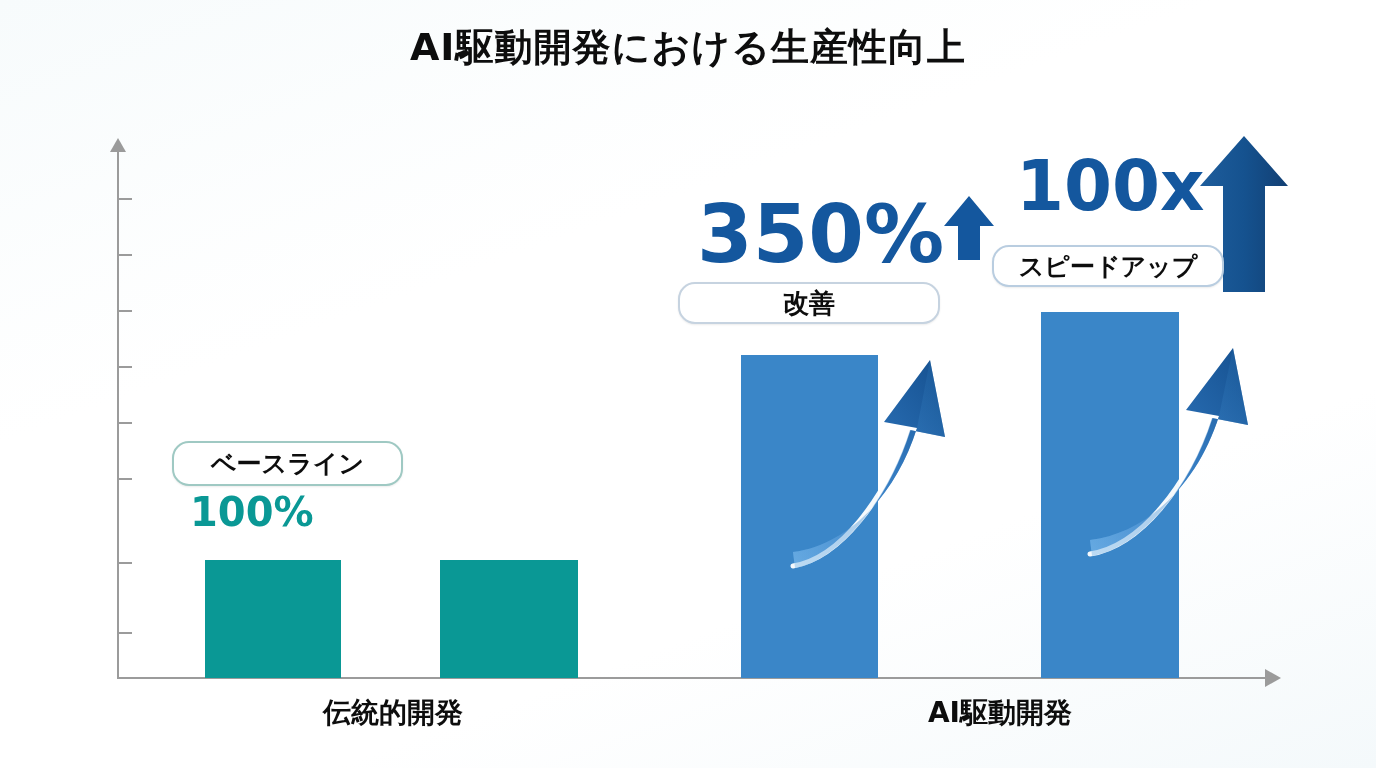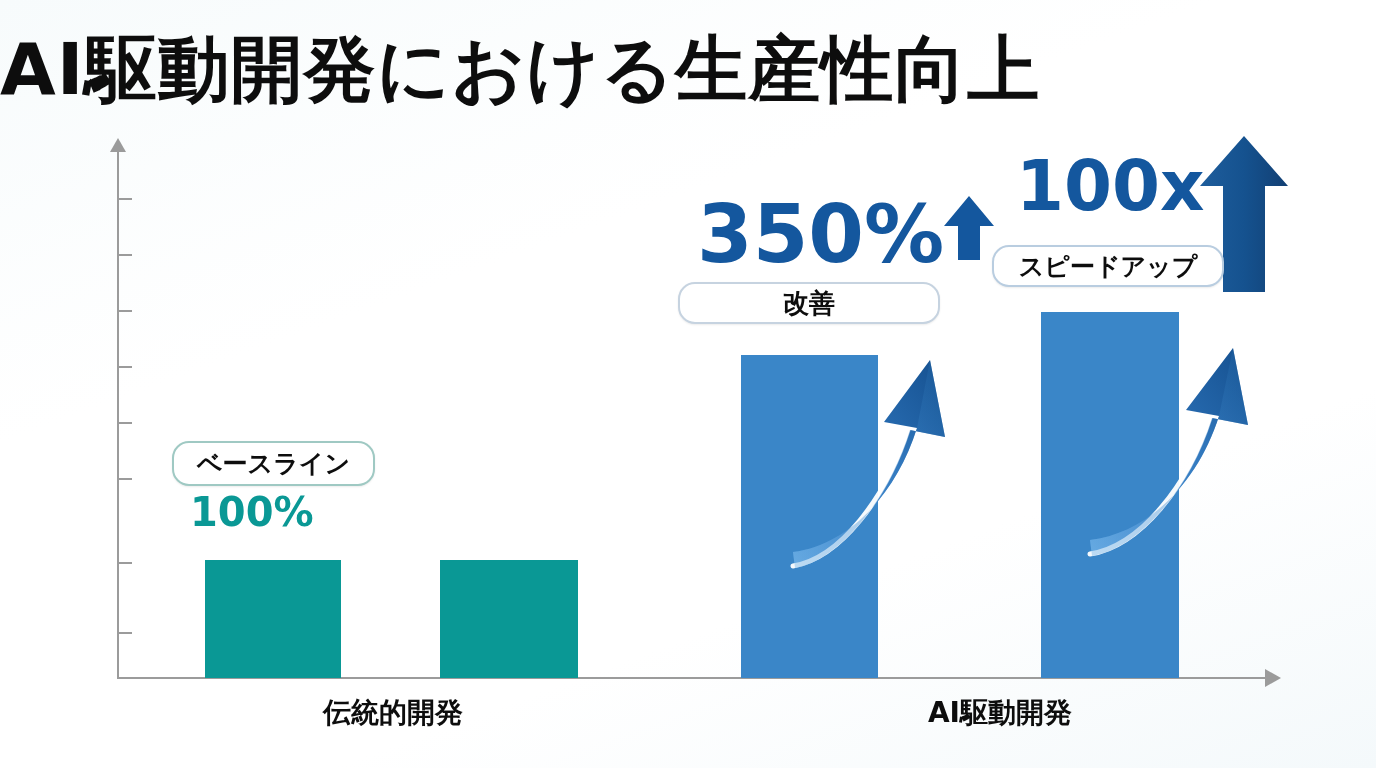"AI駆動開発における生産性向上" #chart-title { font-size: 72px -> 38px; text-align: none -> center }
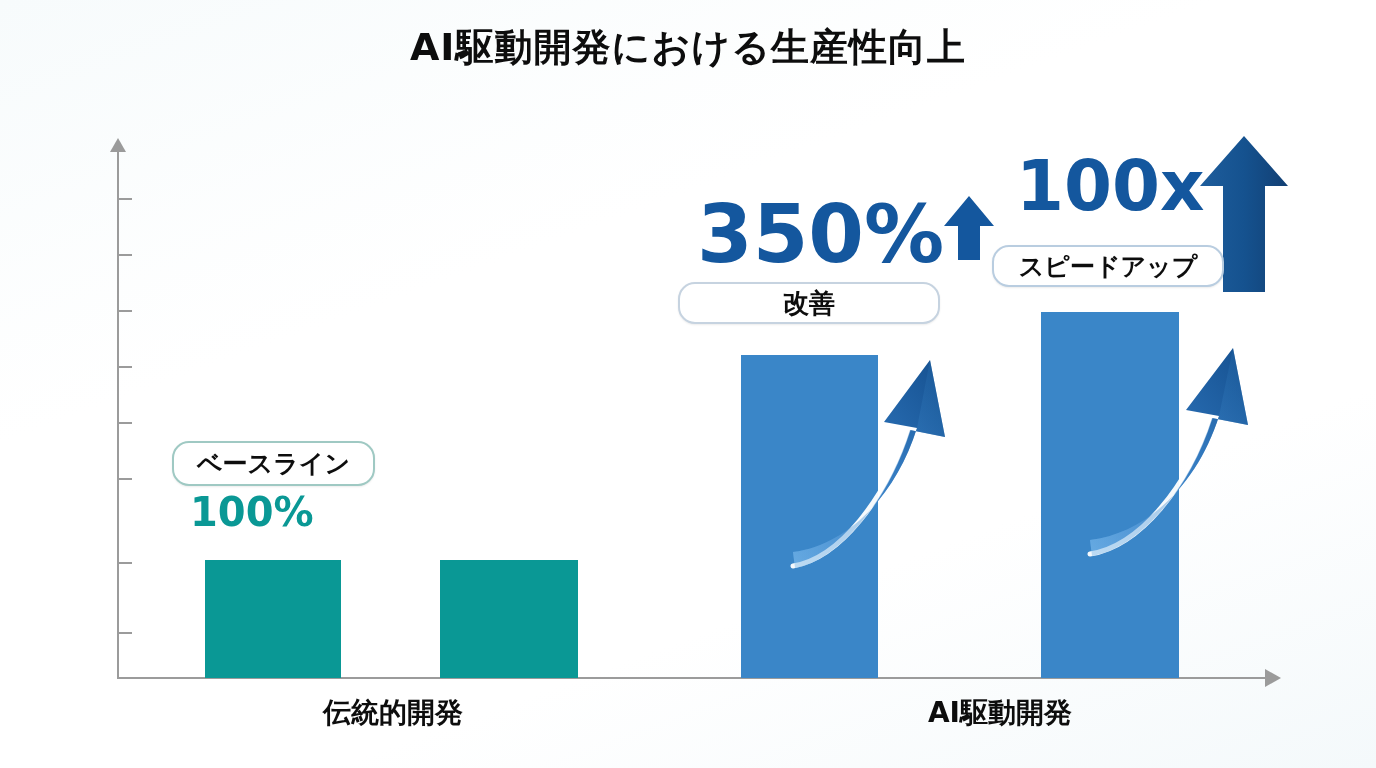"ベースライン" #badge-baseline { width: 203px -> 231px }
